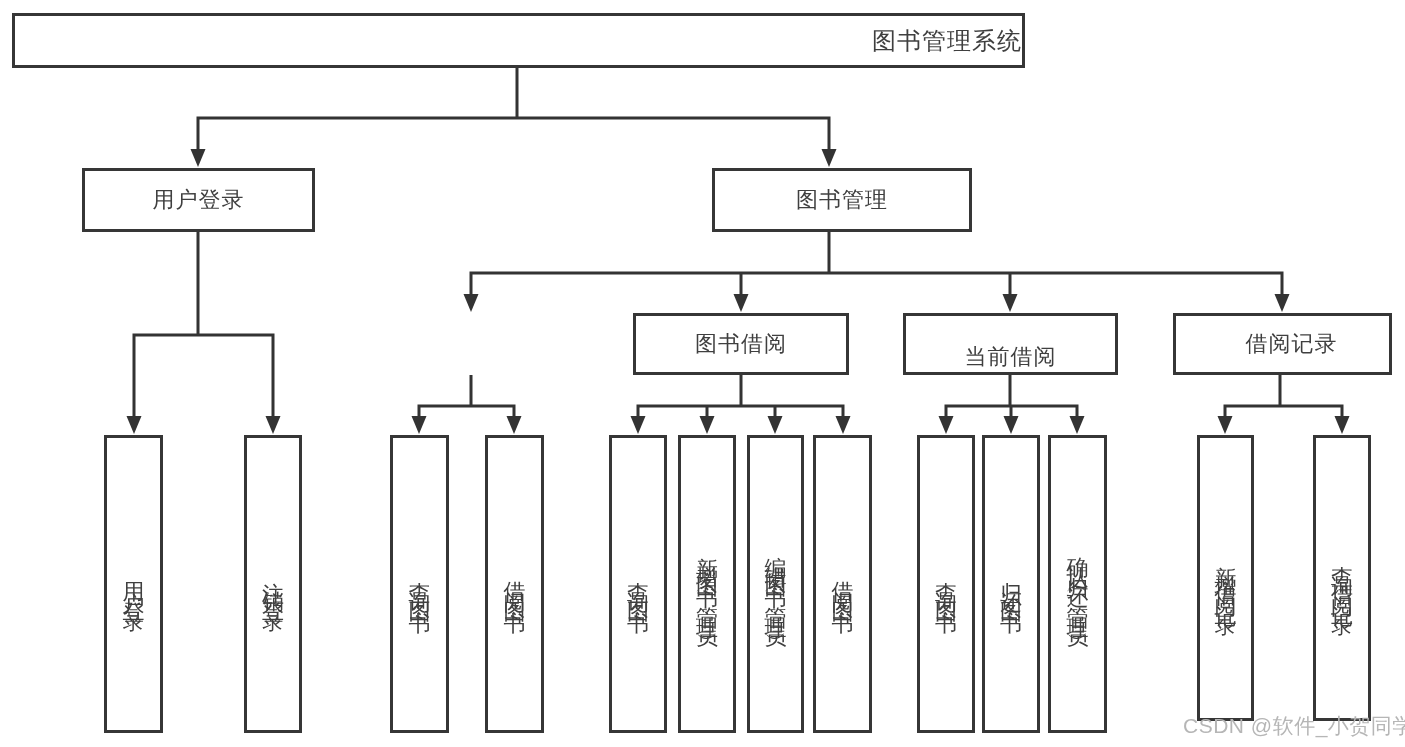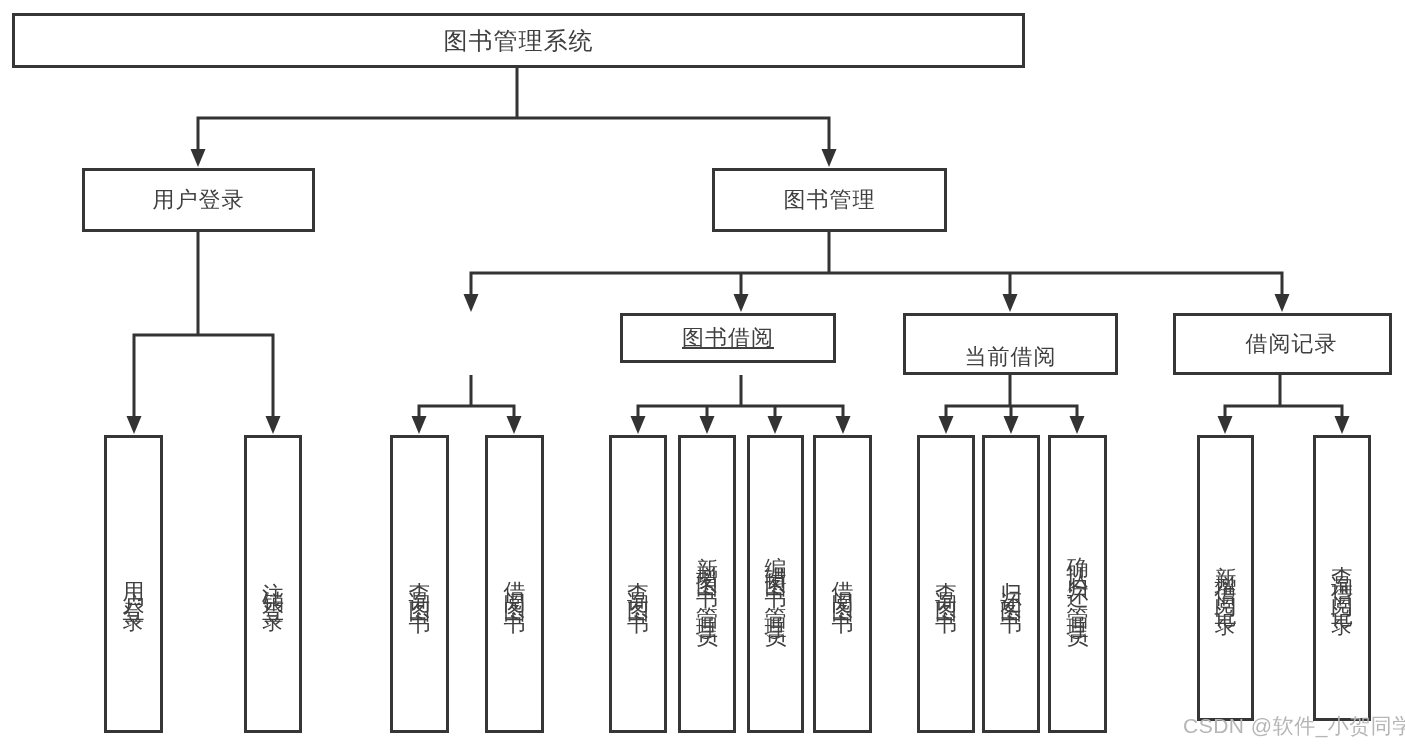"图书管理系统" div.box { justify-content: none -> flex-end }
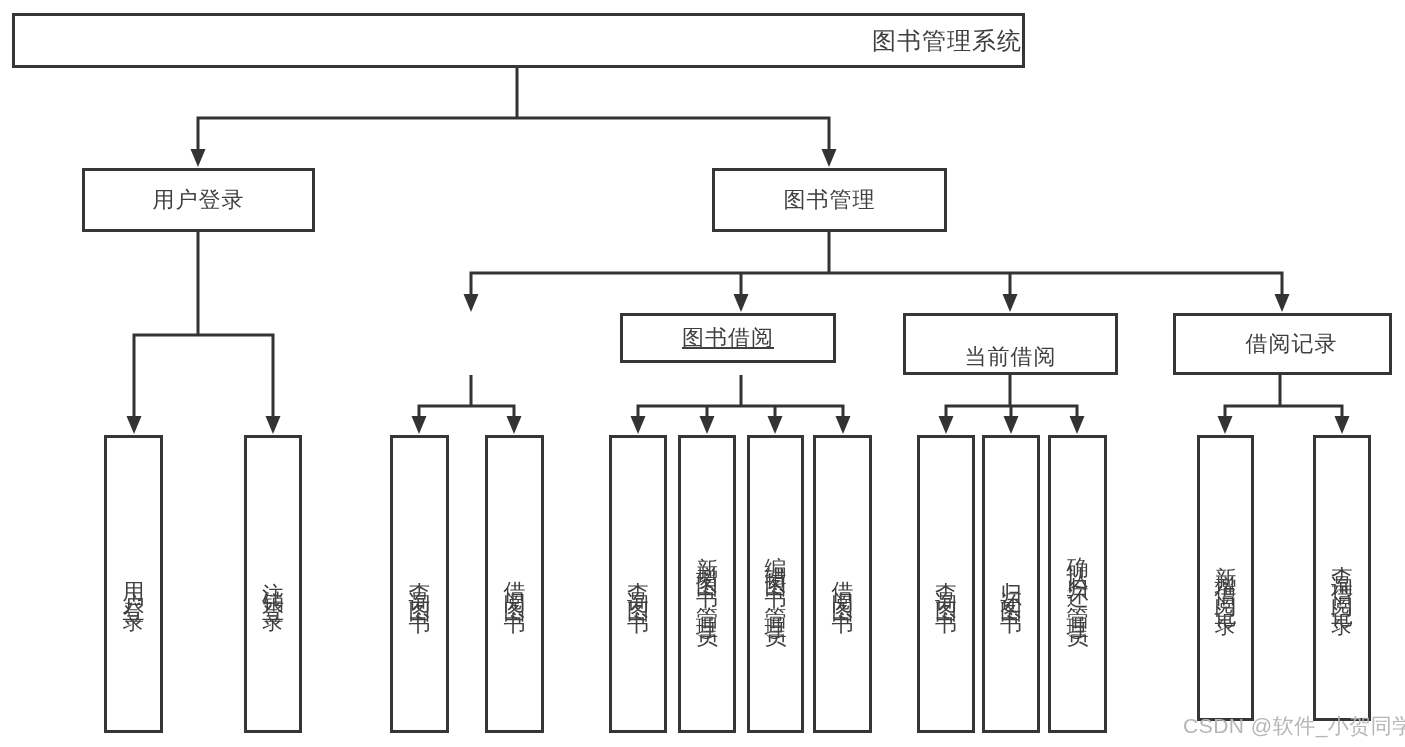"图书管理" div.box { width: 235px -> 260px }
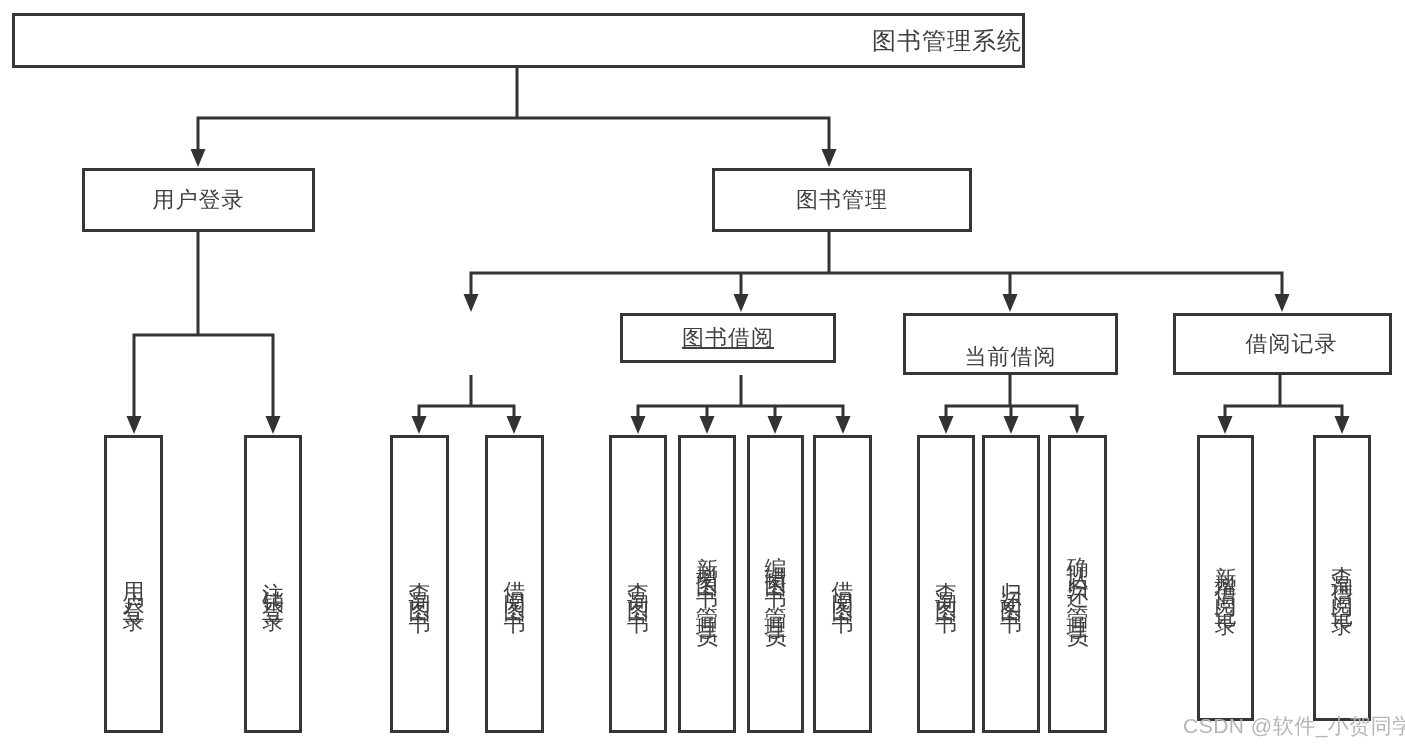"图书借阅" div.box { height: 50px -> 62px; left: 620px -> 633px; text-decoration: underline -> none }
